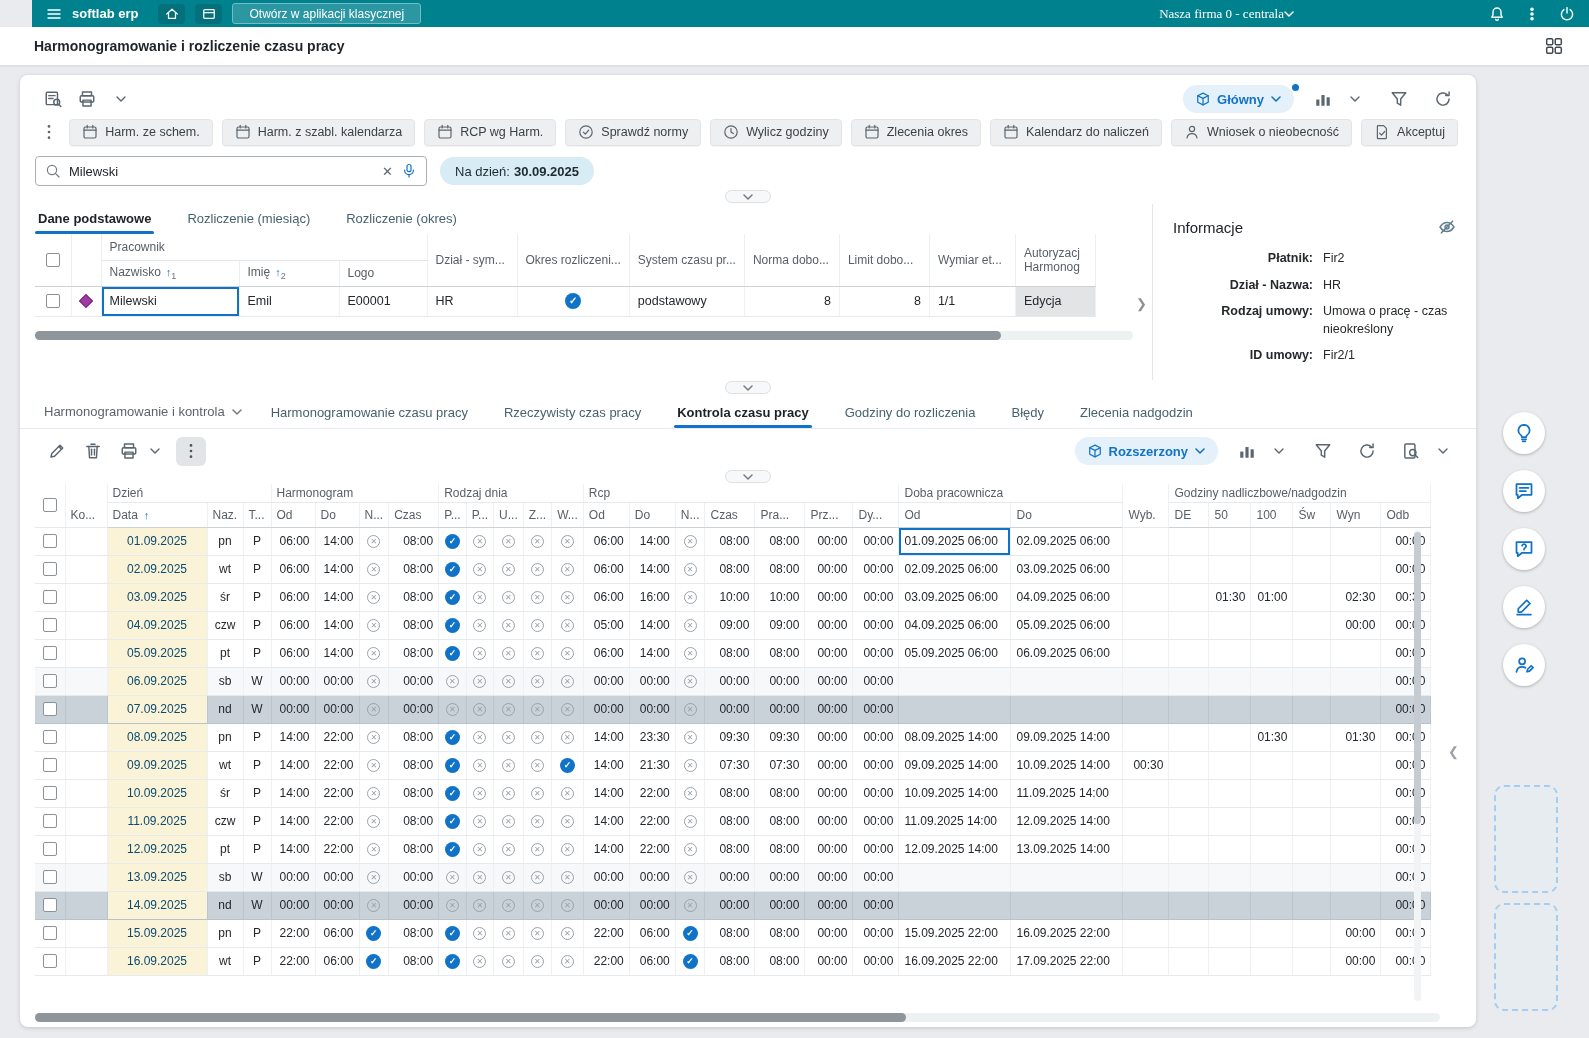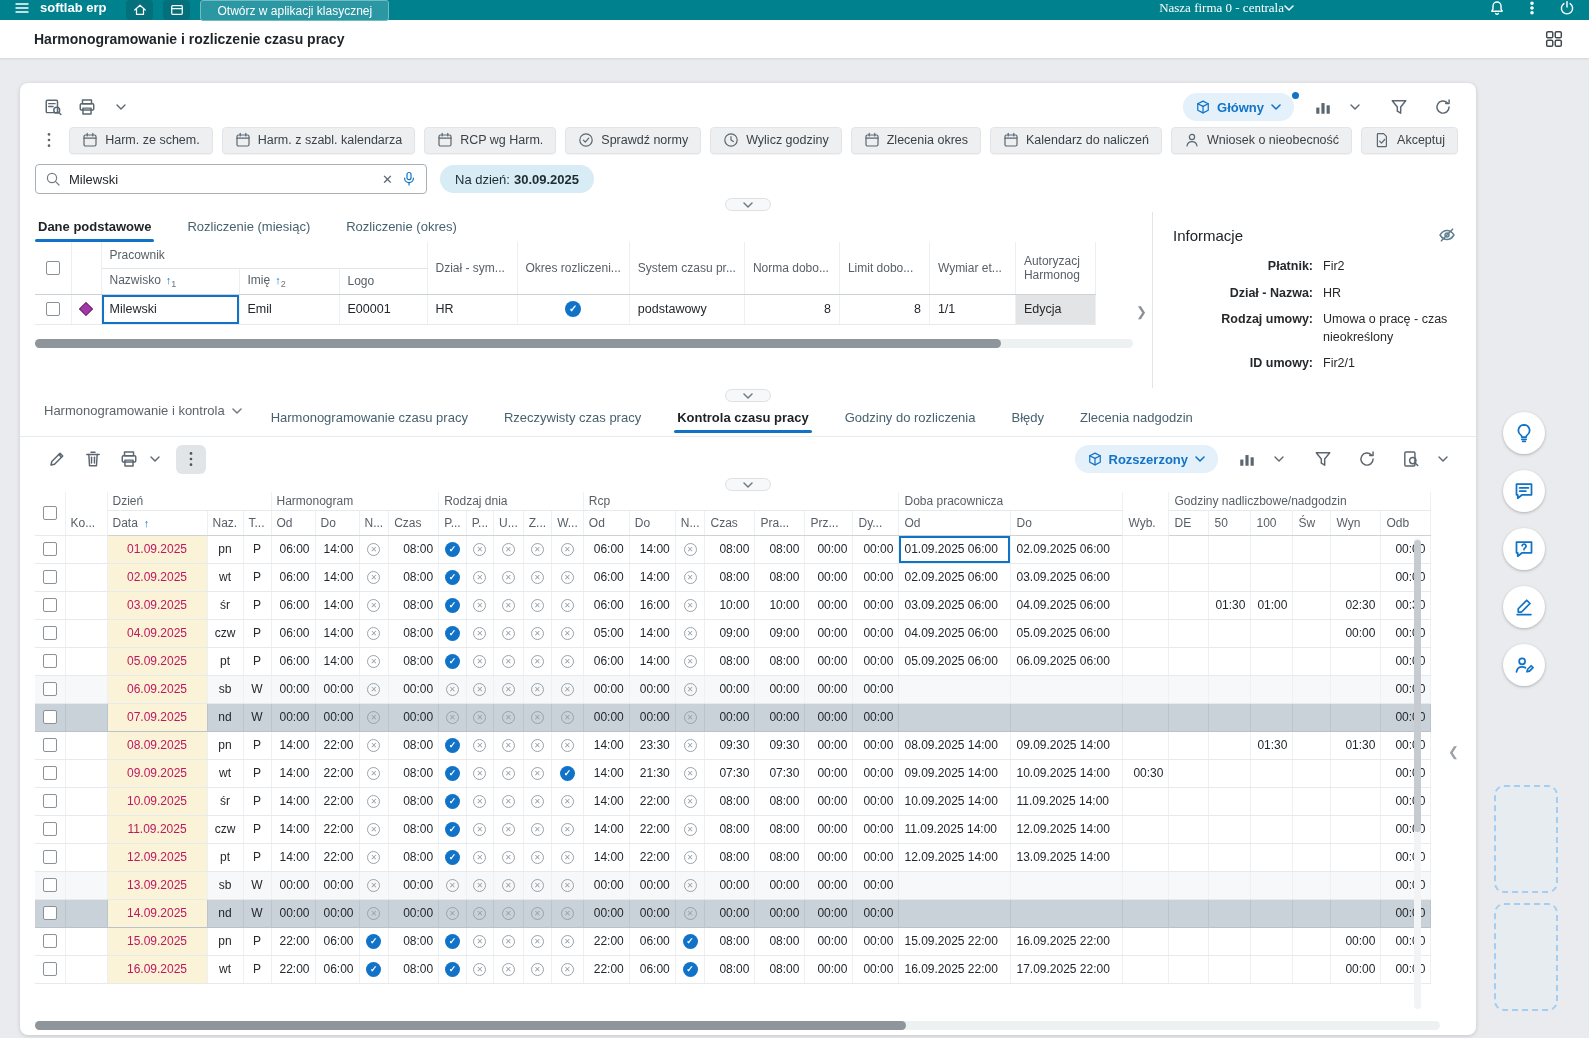"softlab erp" .appbar { align-items: flex-start -> center; height: 20px -> 27px; margin-left: none -> 32px }
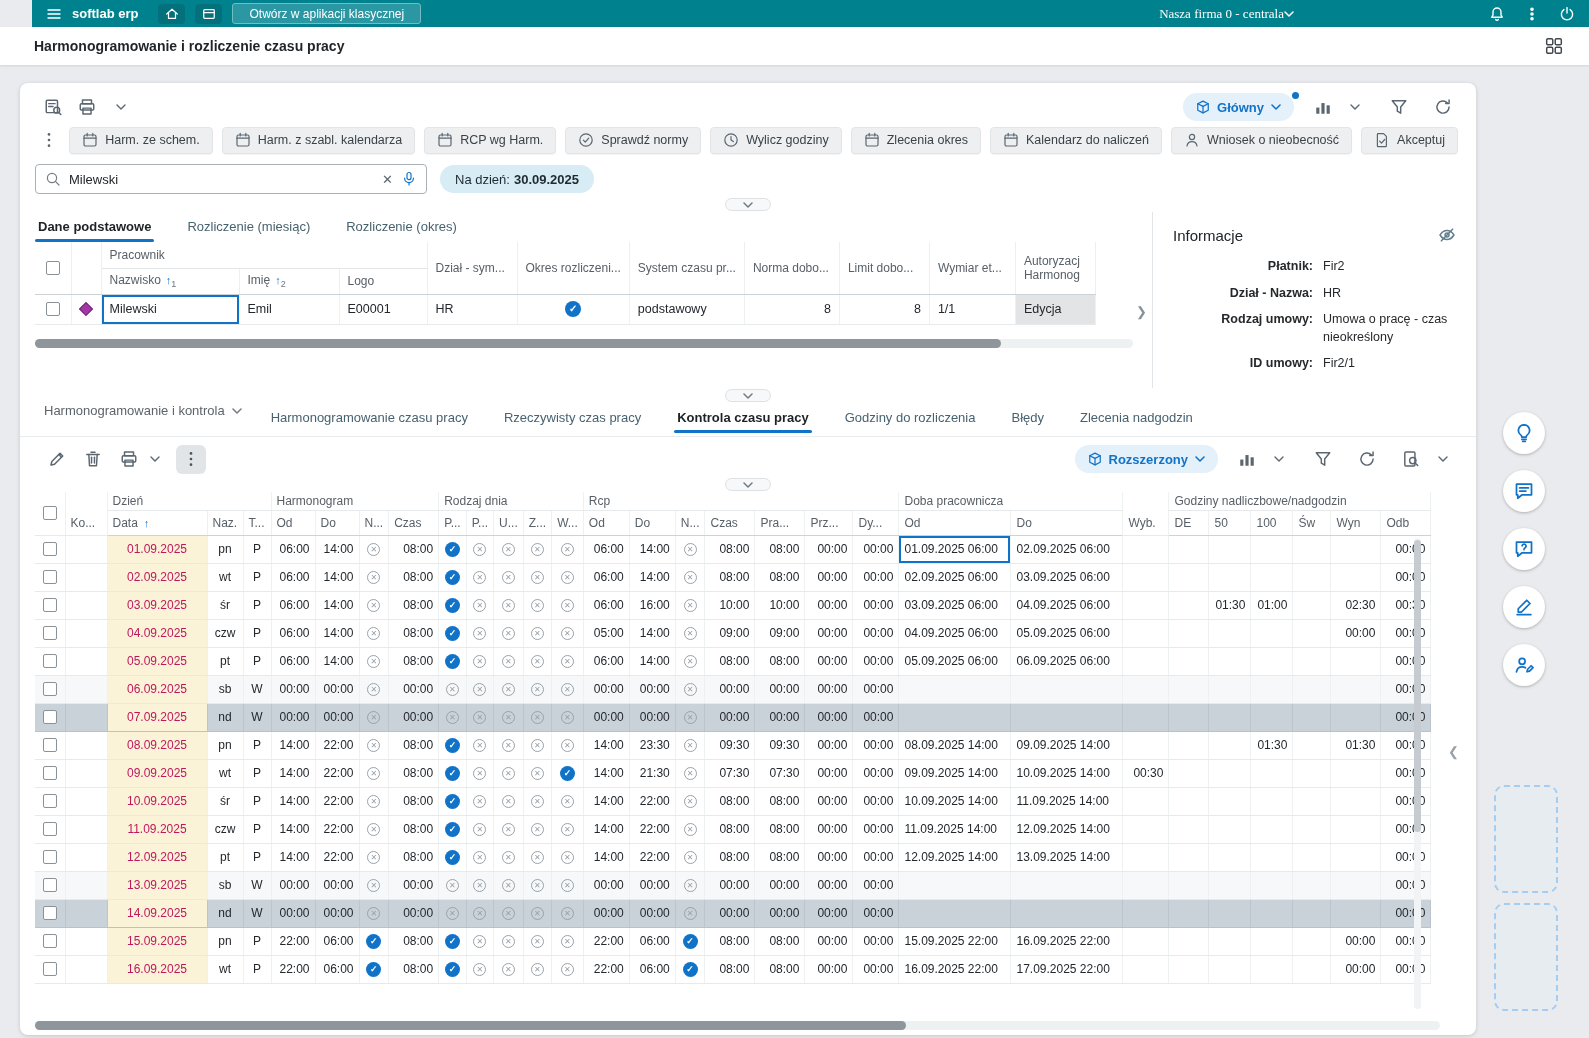"Główny" .card { top: 83px -> 75px }
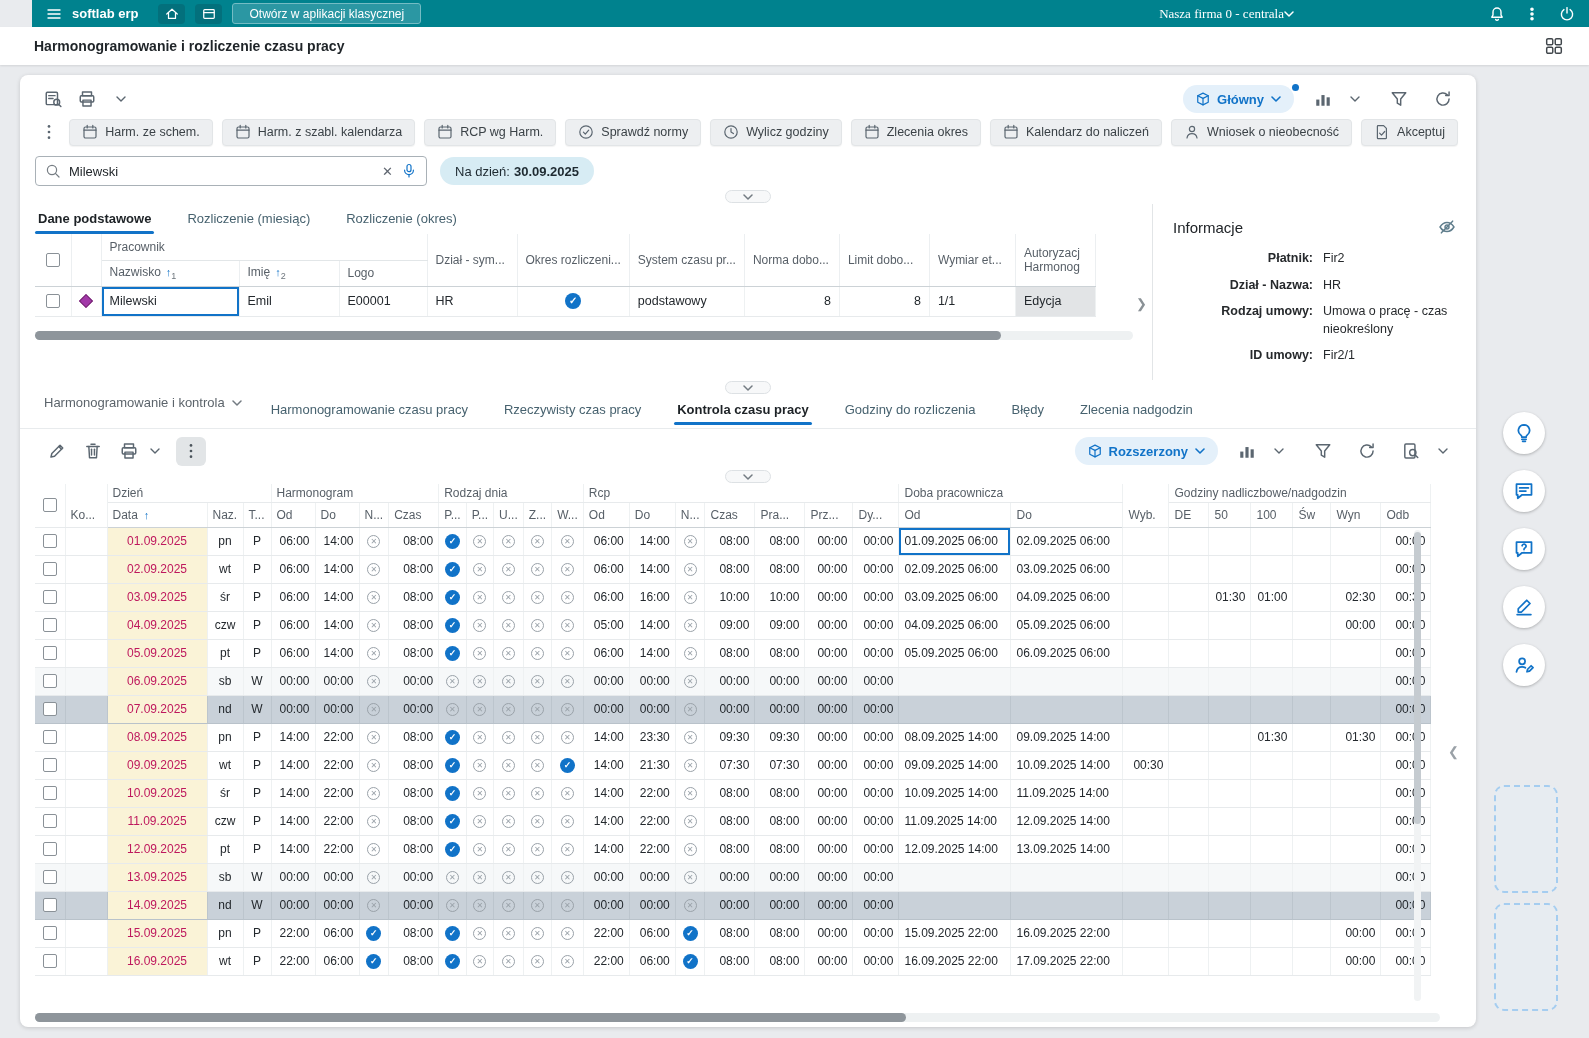"Harmonogramowanie i kontrola" .sectabs { align-items: flex-start -> flex-end }
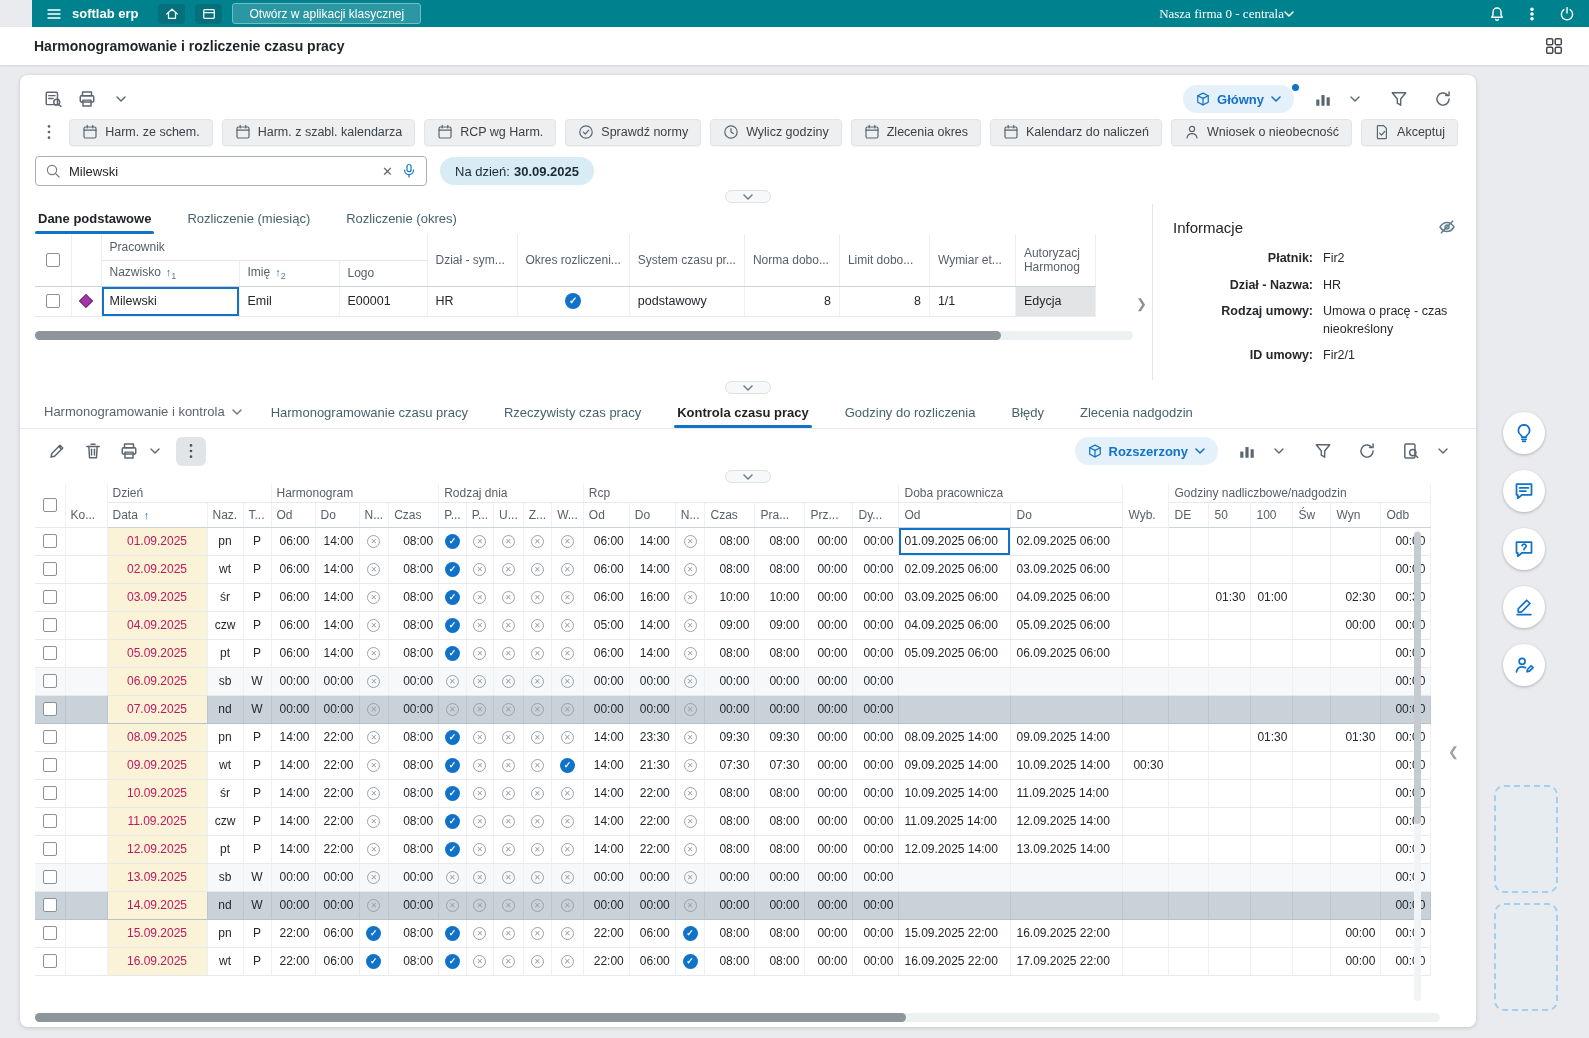"01.09.2025" td.c-date { color: #be185d -> #0c4a6e }
